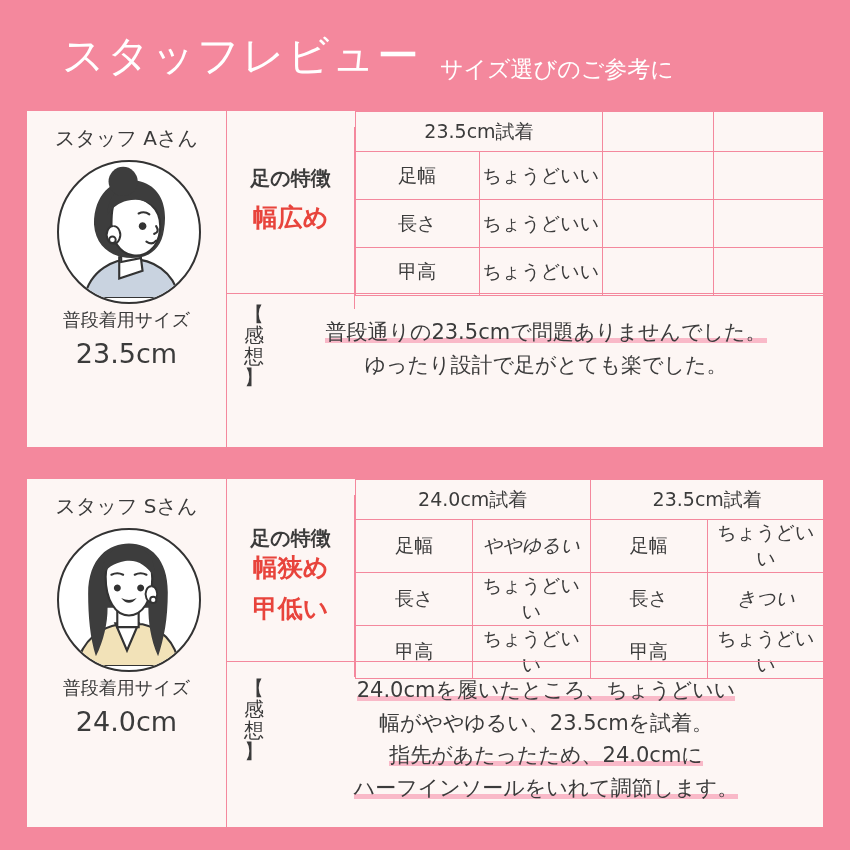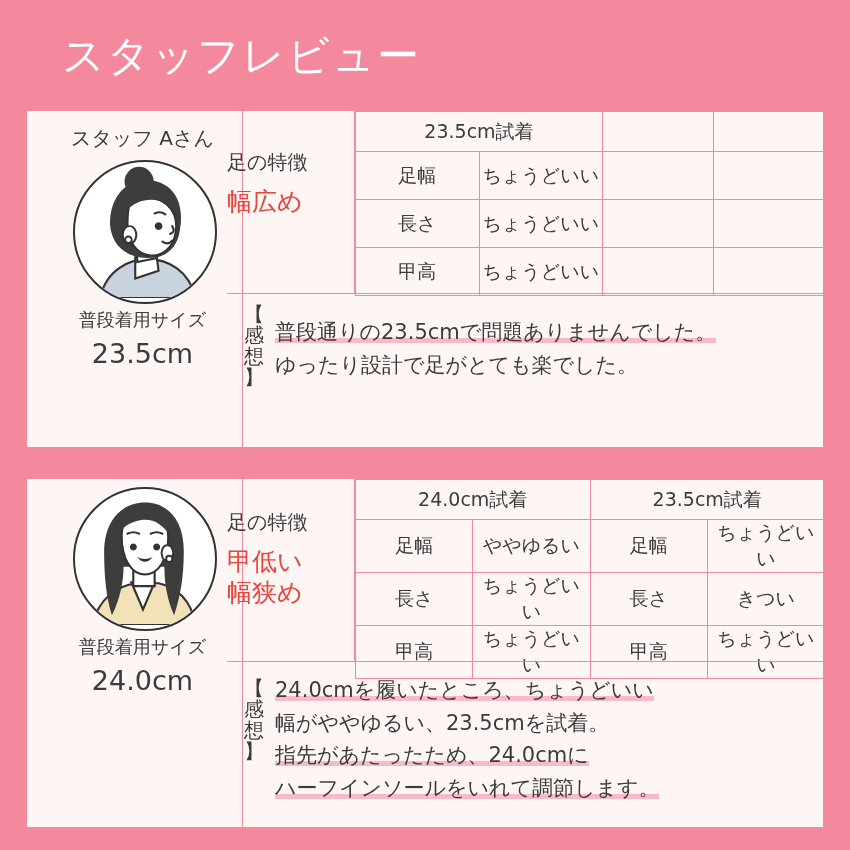"サイズ選びのご参考に" div.header-sub { html: none -> <div>サイズ選びのご参考に</div> }
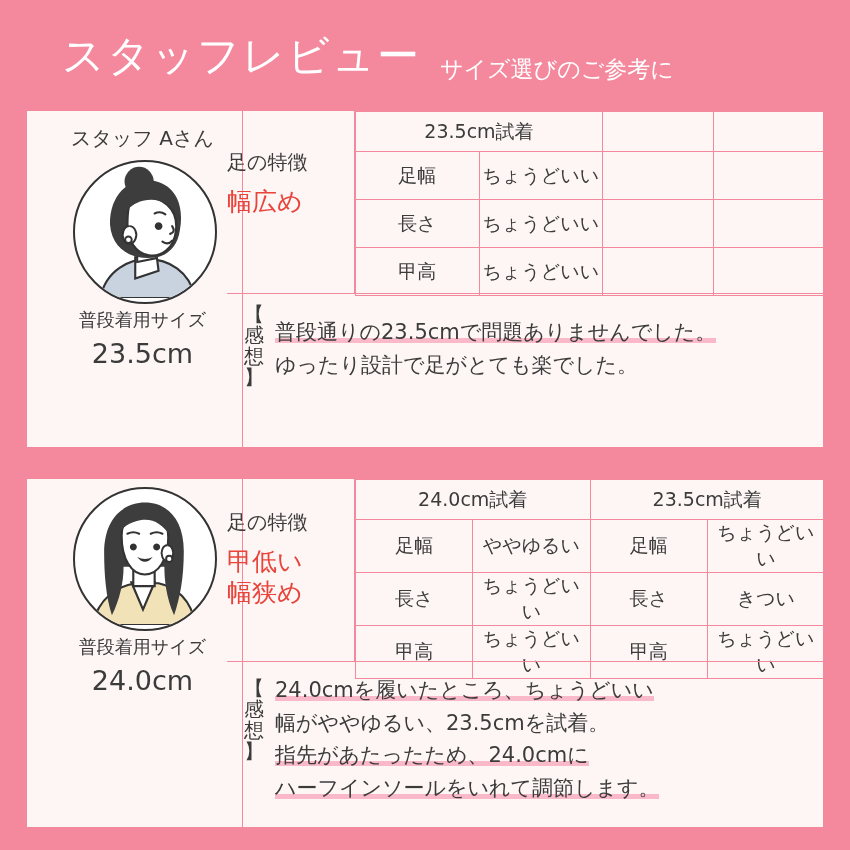"スタッフ Aさん" .col-left { left: 16px -> 0 }
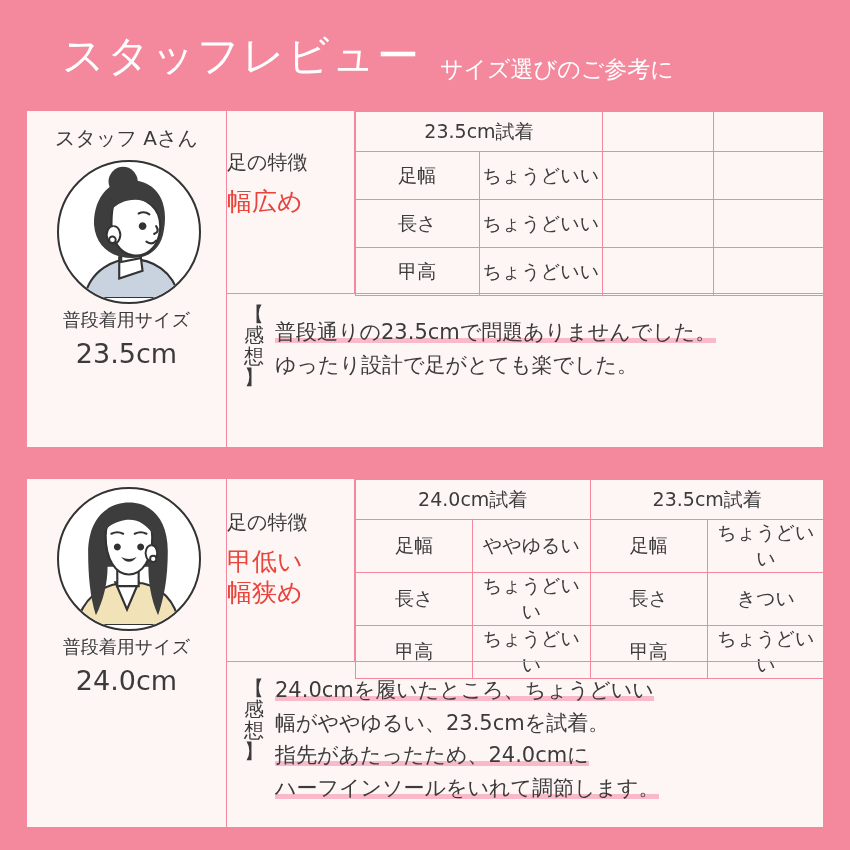"足の特徴" .feature-cell { font-weight: none -> bold; text-align: none -> center; top: 0 -> 16px }
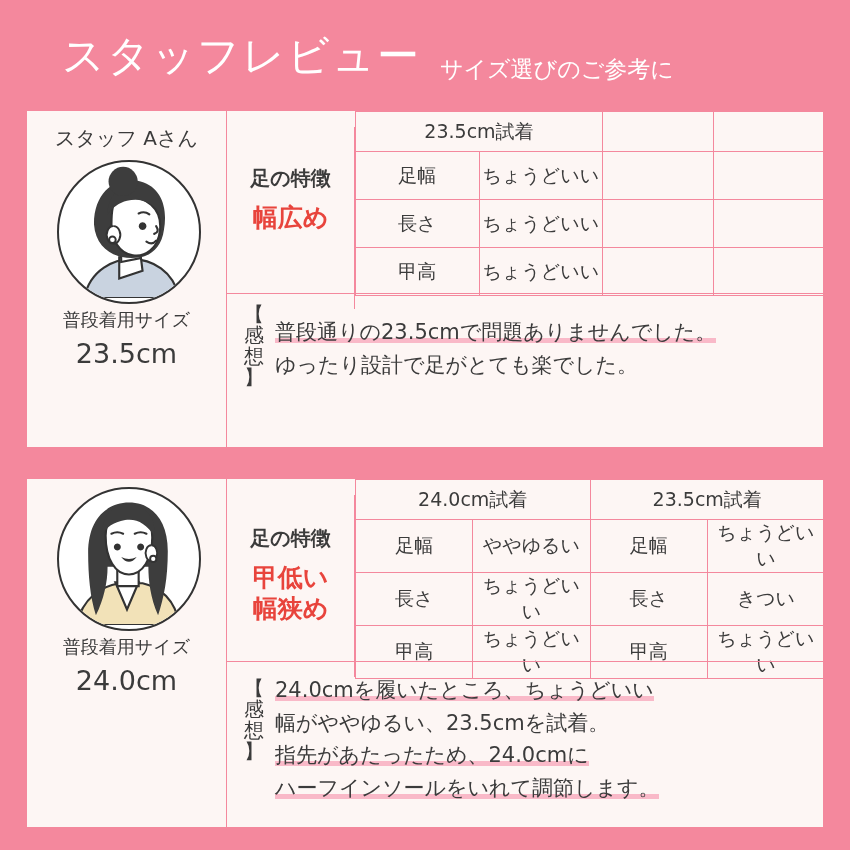"普段通りの23.5cmで問題ありませんでした。" .imp-body div { text-align: none -> center }
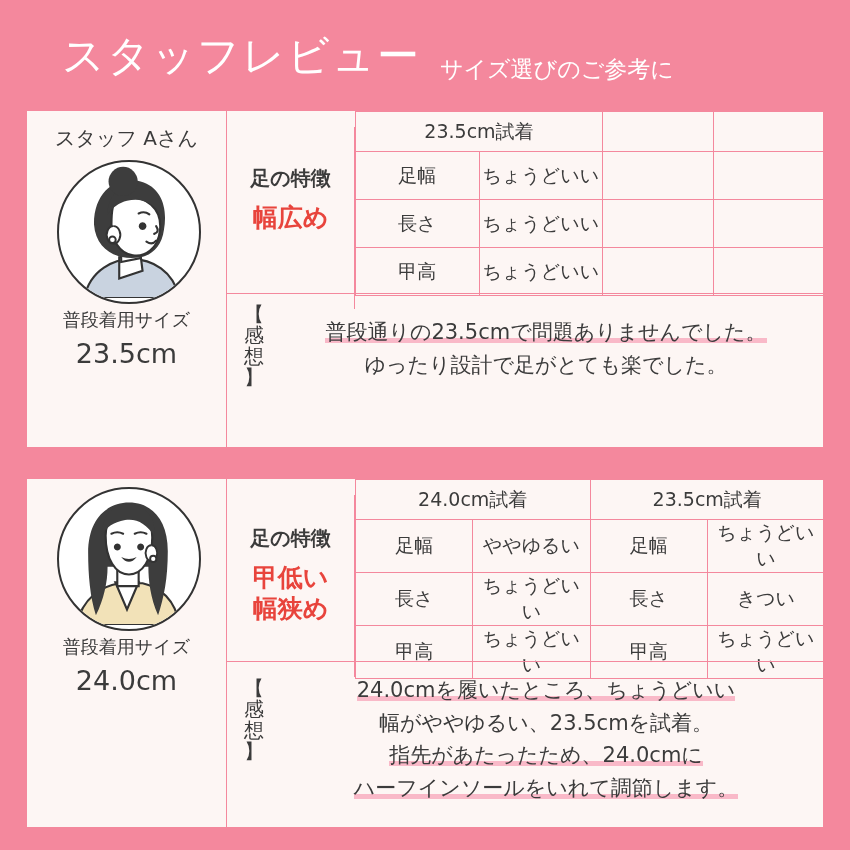"スタッフ Sさん" div.staff-name { html: none -> <div>スタッフ Sさん</div> }
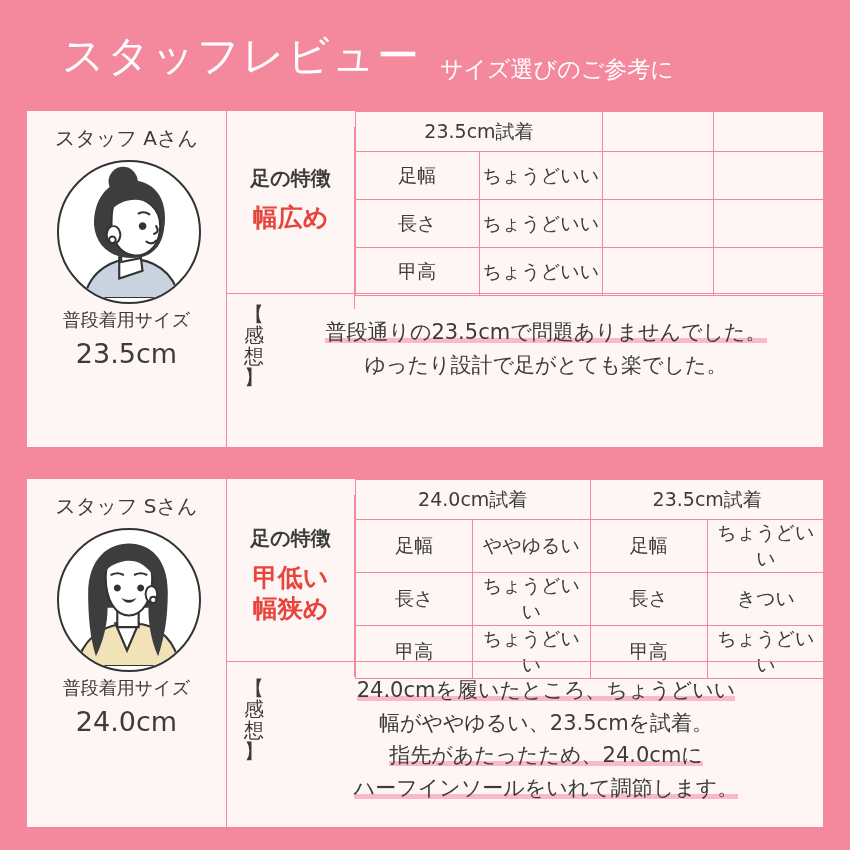"ややゆるい" td.red { font-style: none -> italic }
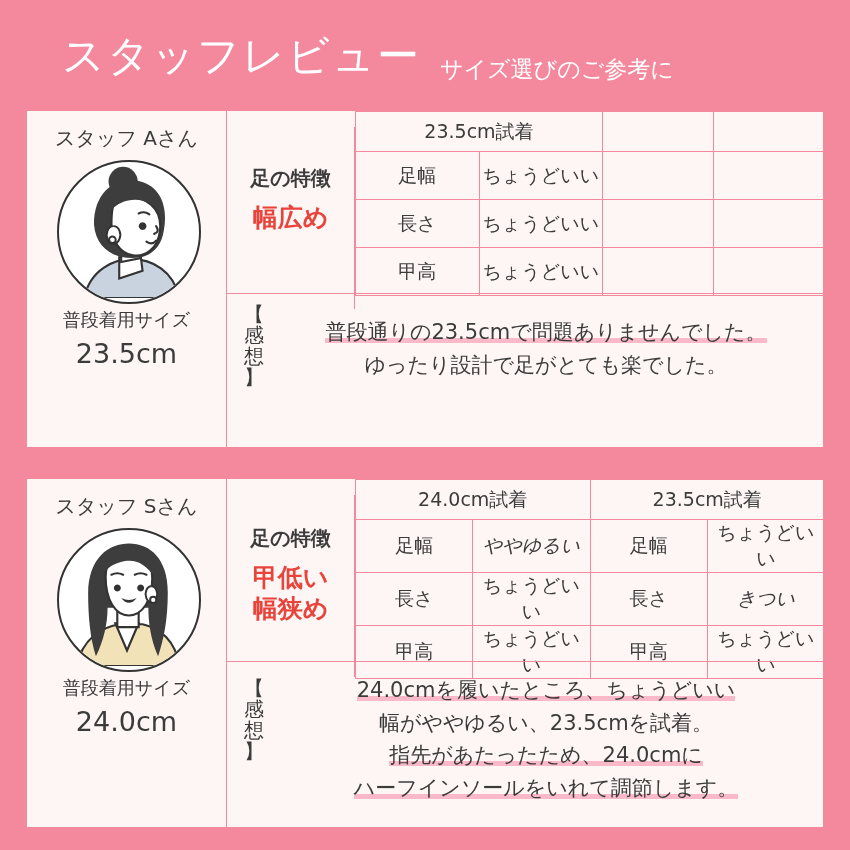"甲低い" div.feature-value { order: before "幅狭め" -> after "幅狭め" }
